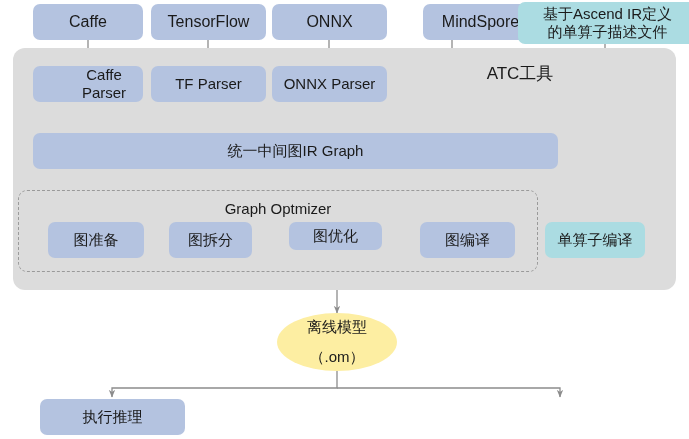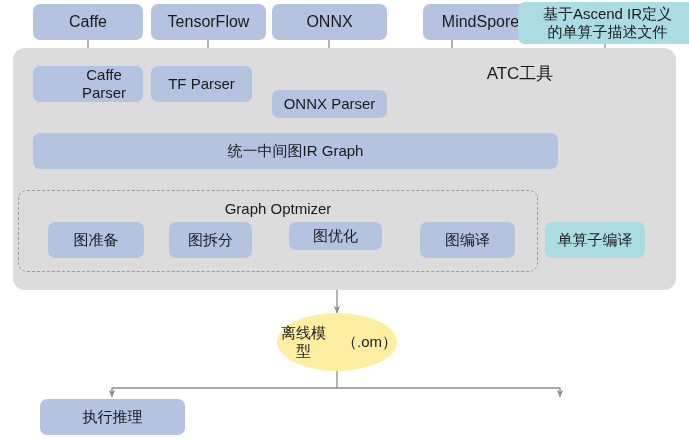"TF Parser" div.node { width: 101px -> 115px }
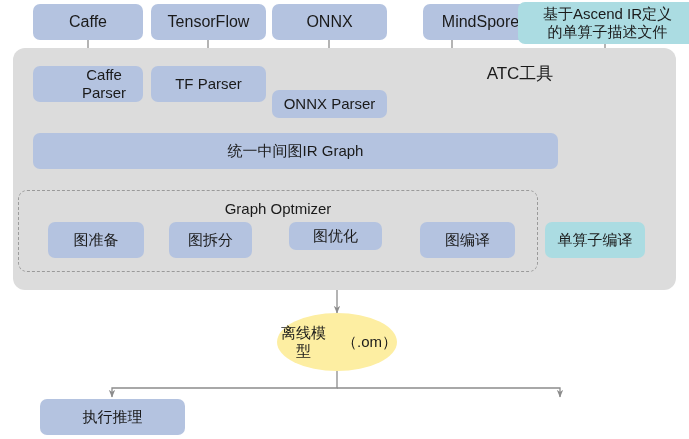"ONNX Parser" div.node { height: 28px -> 36px; margin-top: 24px -> none }
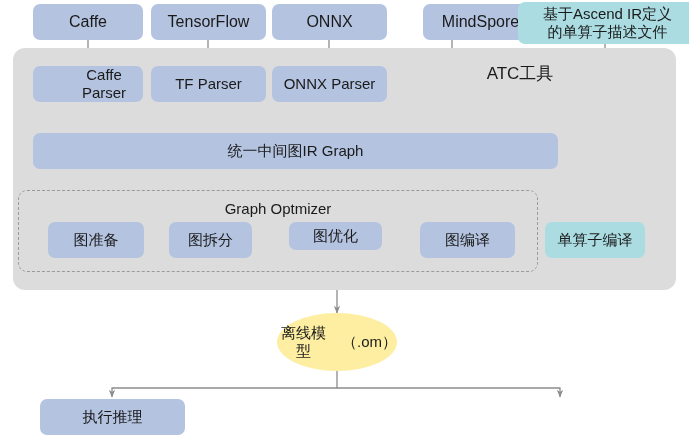"离线模型" .ellipse { flex-direction: row -> column }
